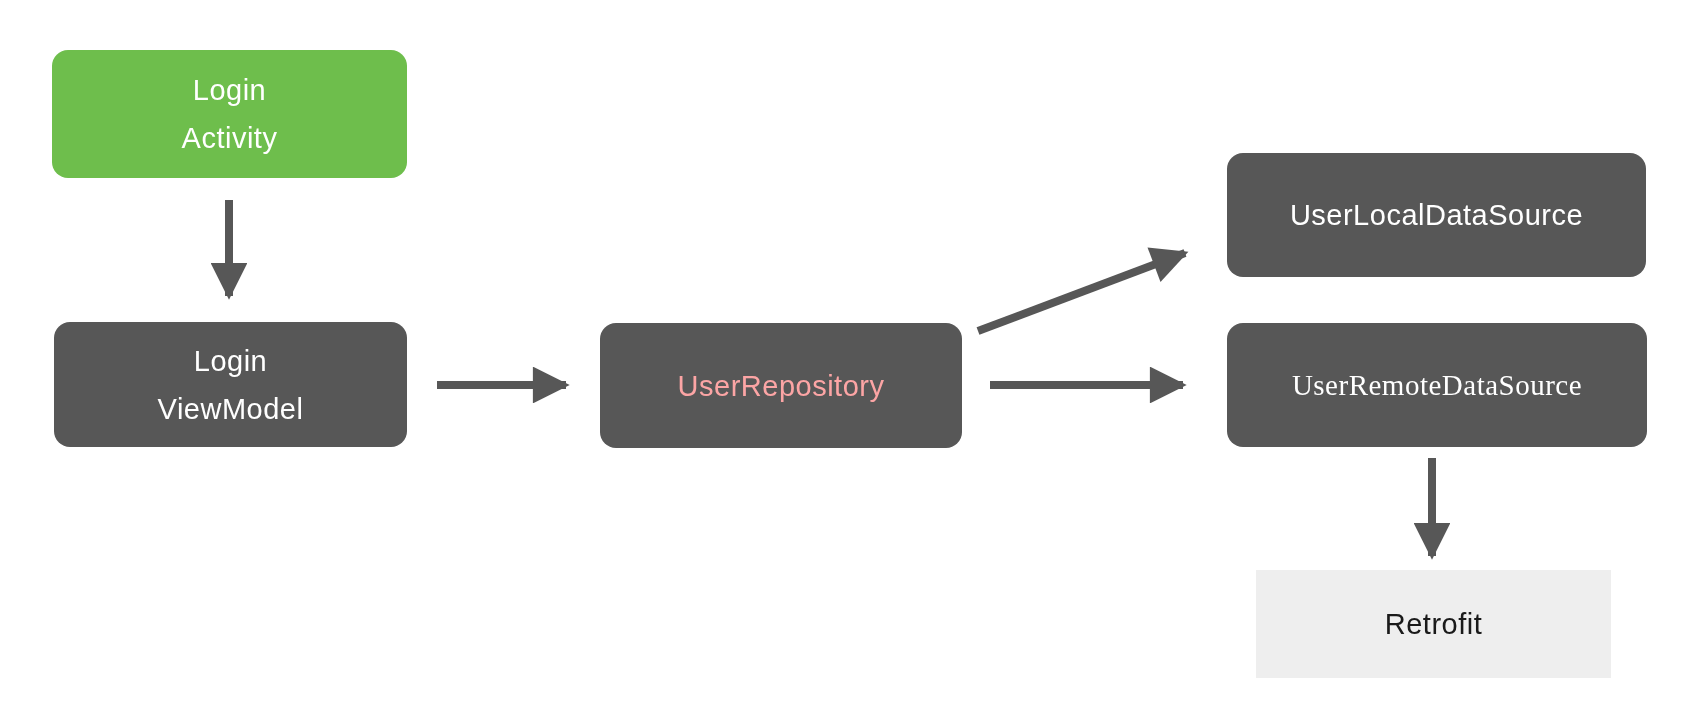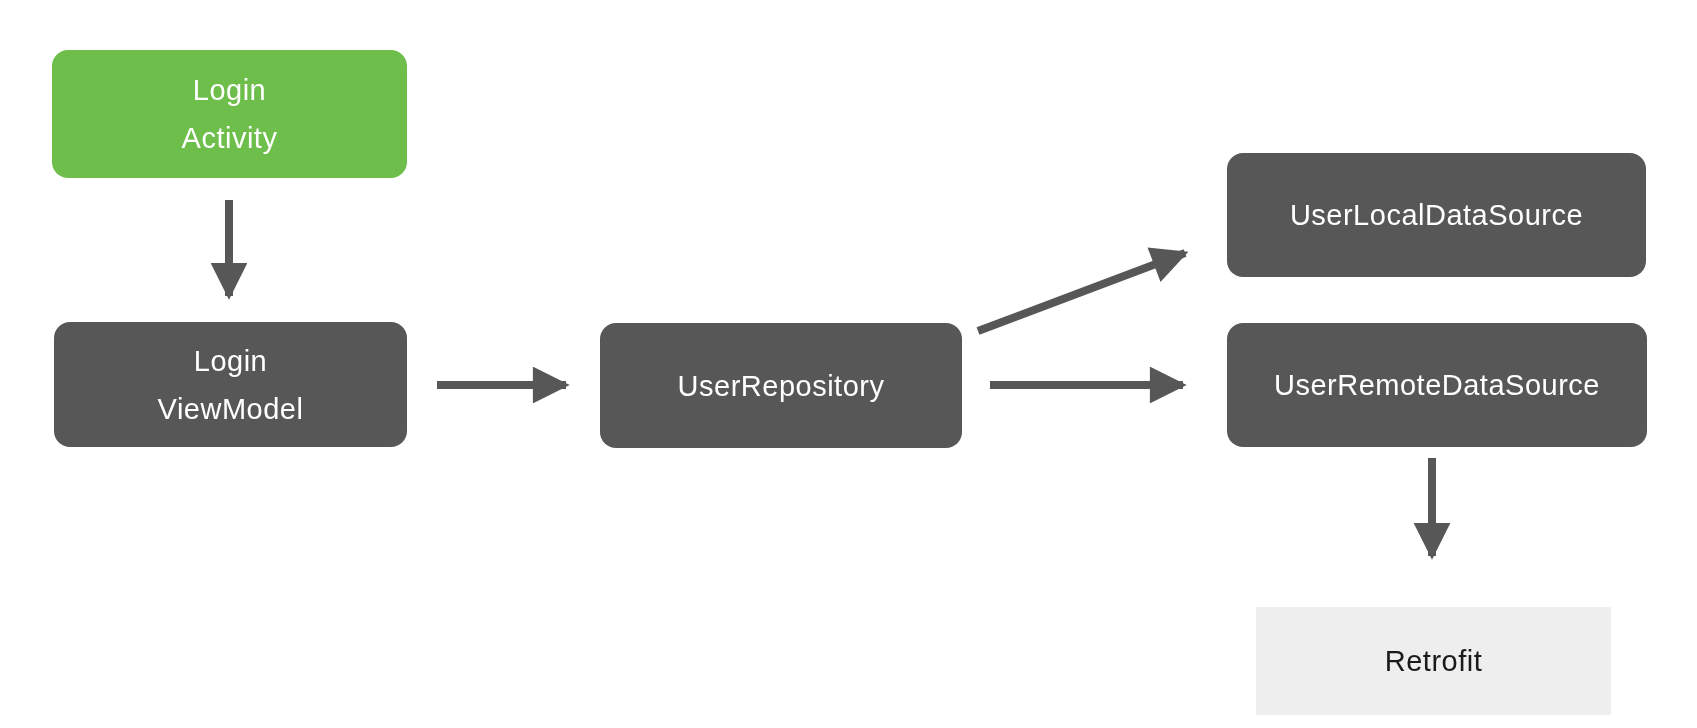"UserRepository" div.node { color: #ffffff -> #fca5a5 }
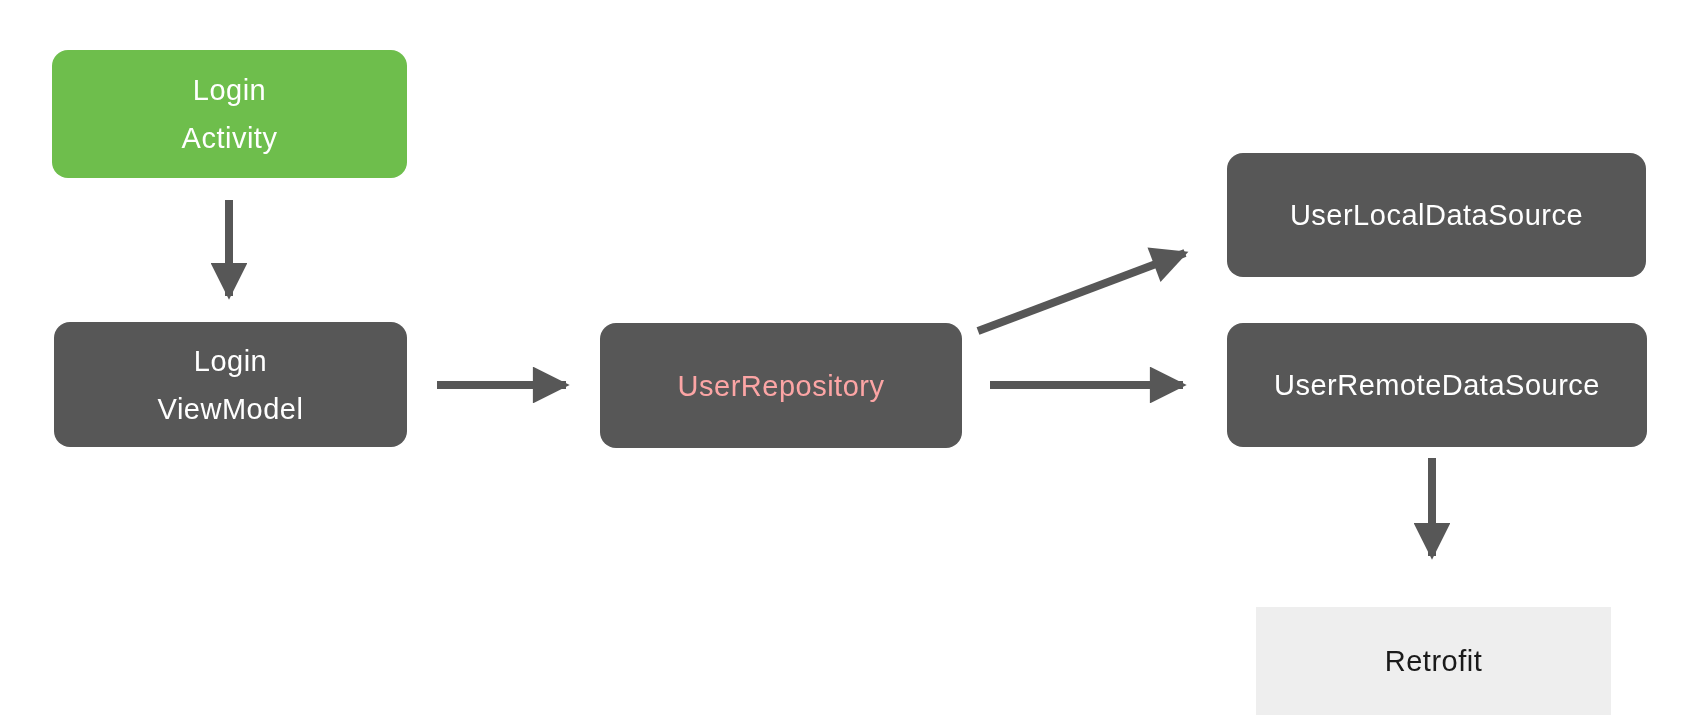"UserRemoteDataSource" div.node { font-family: none -> Liberation Serif, serif }
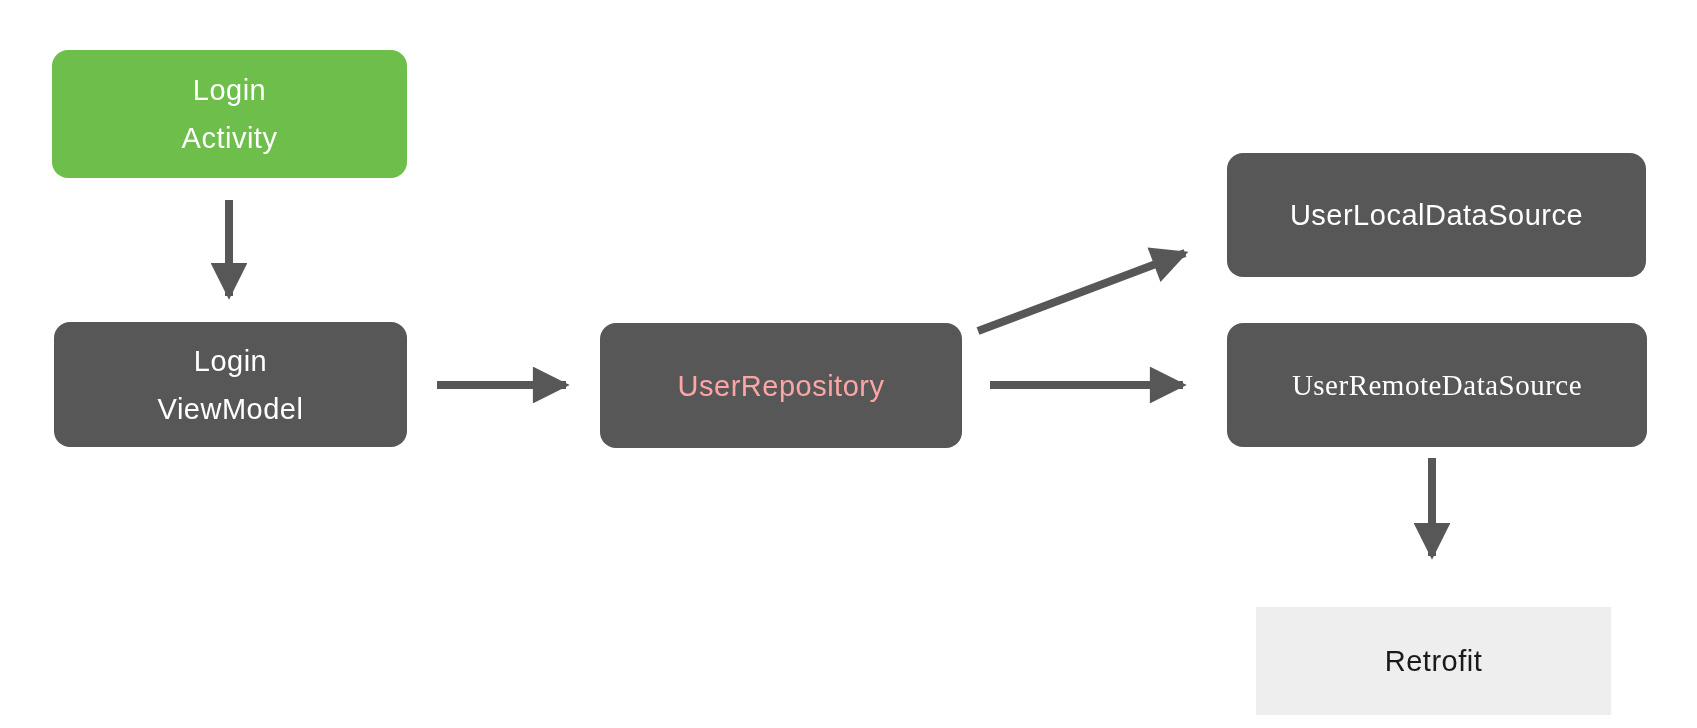"Retrofit" #n-retrofit { margin-top: 37px -> none }
